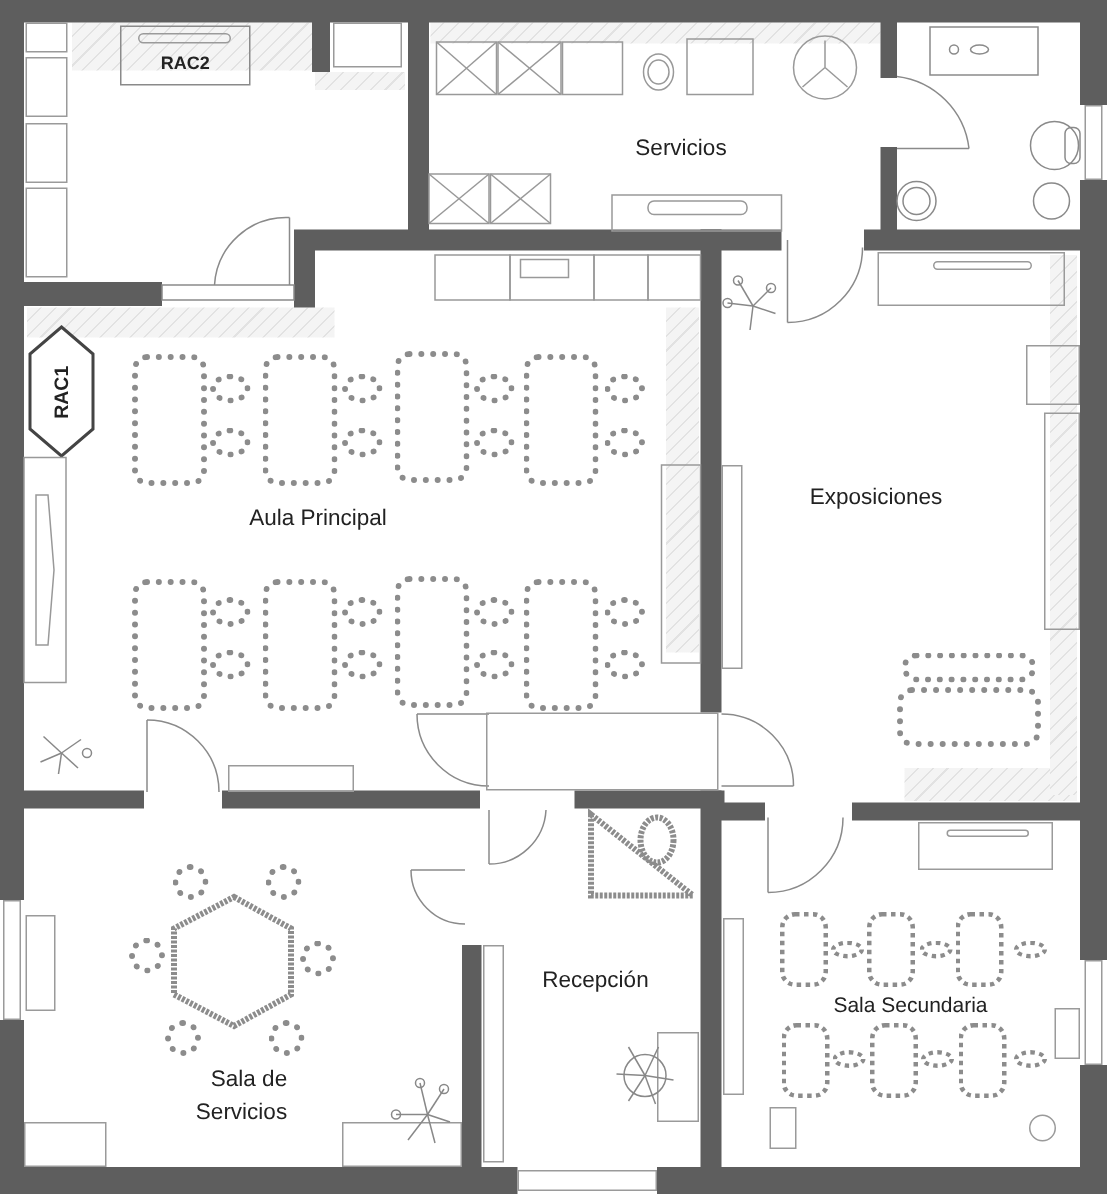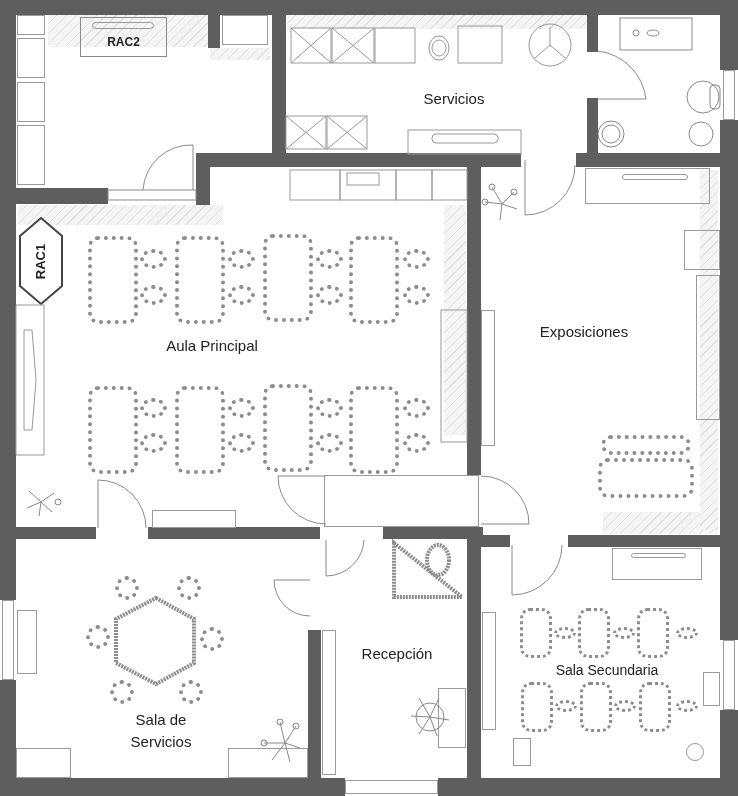"Sala de" div { text-align: center -> right }
